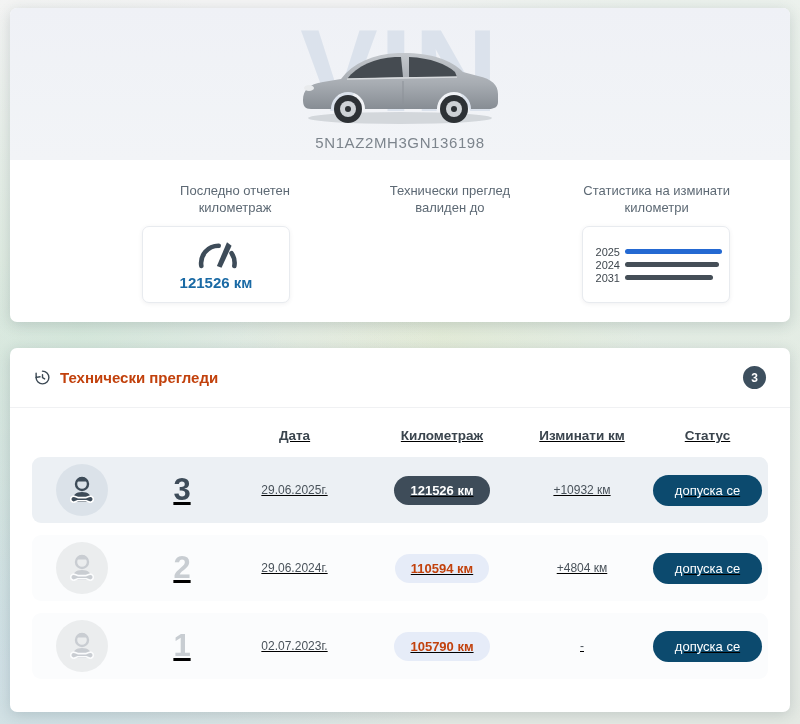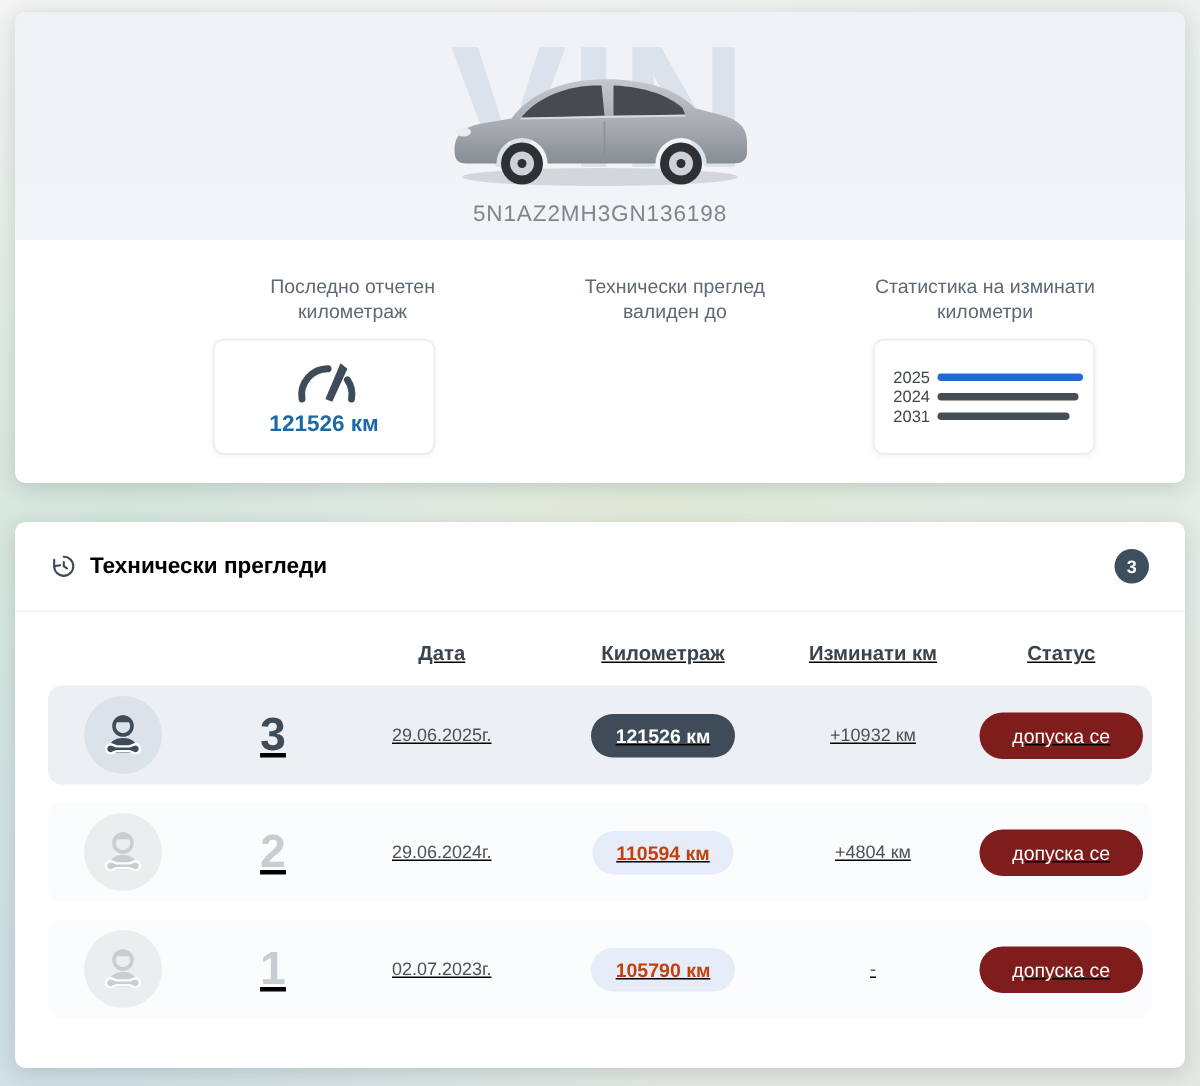"Технически прегледи" .table-title { color: #000000 -> #c2410c }
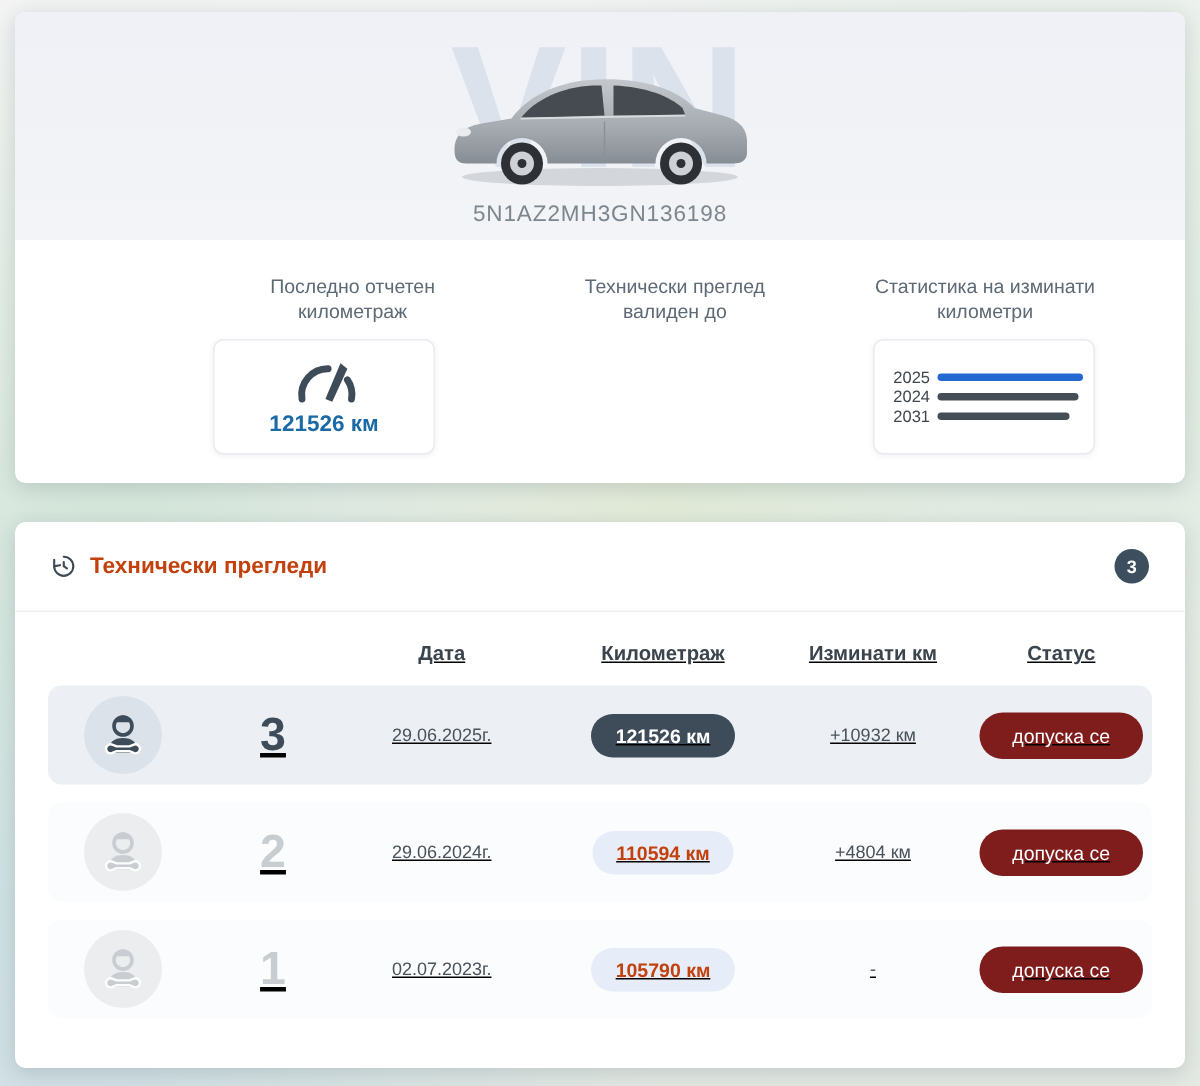"допуска се" .status-pill { background: #7f1d1d -> #0c4a6e }
